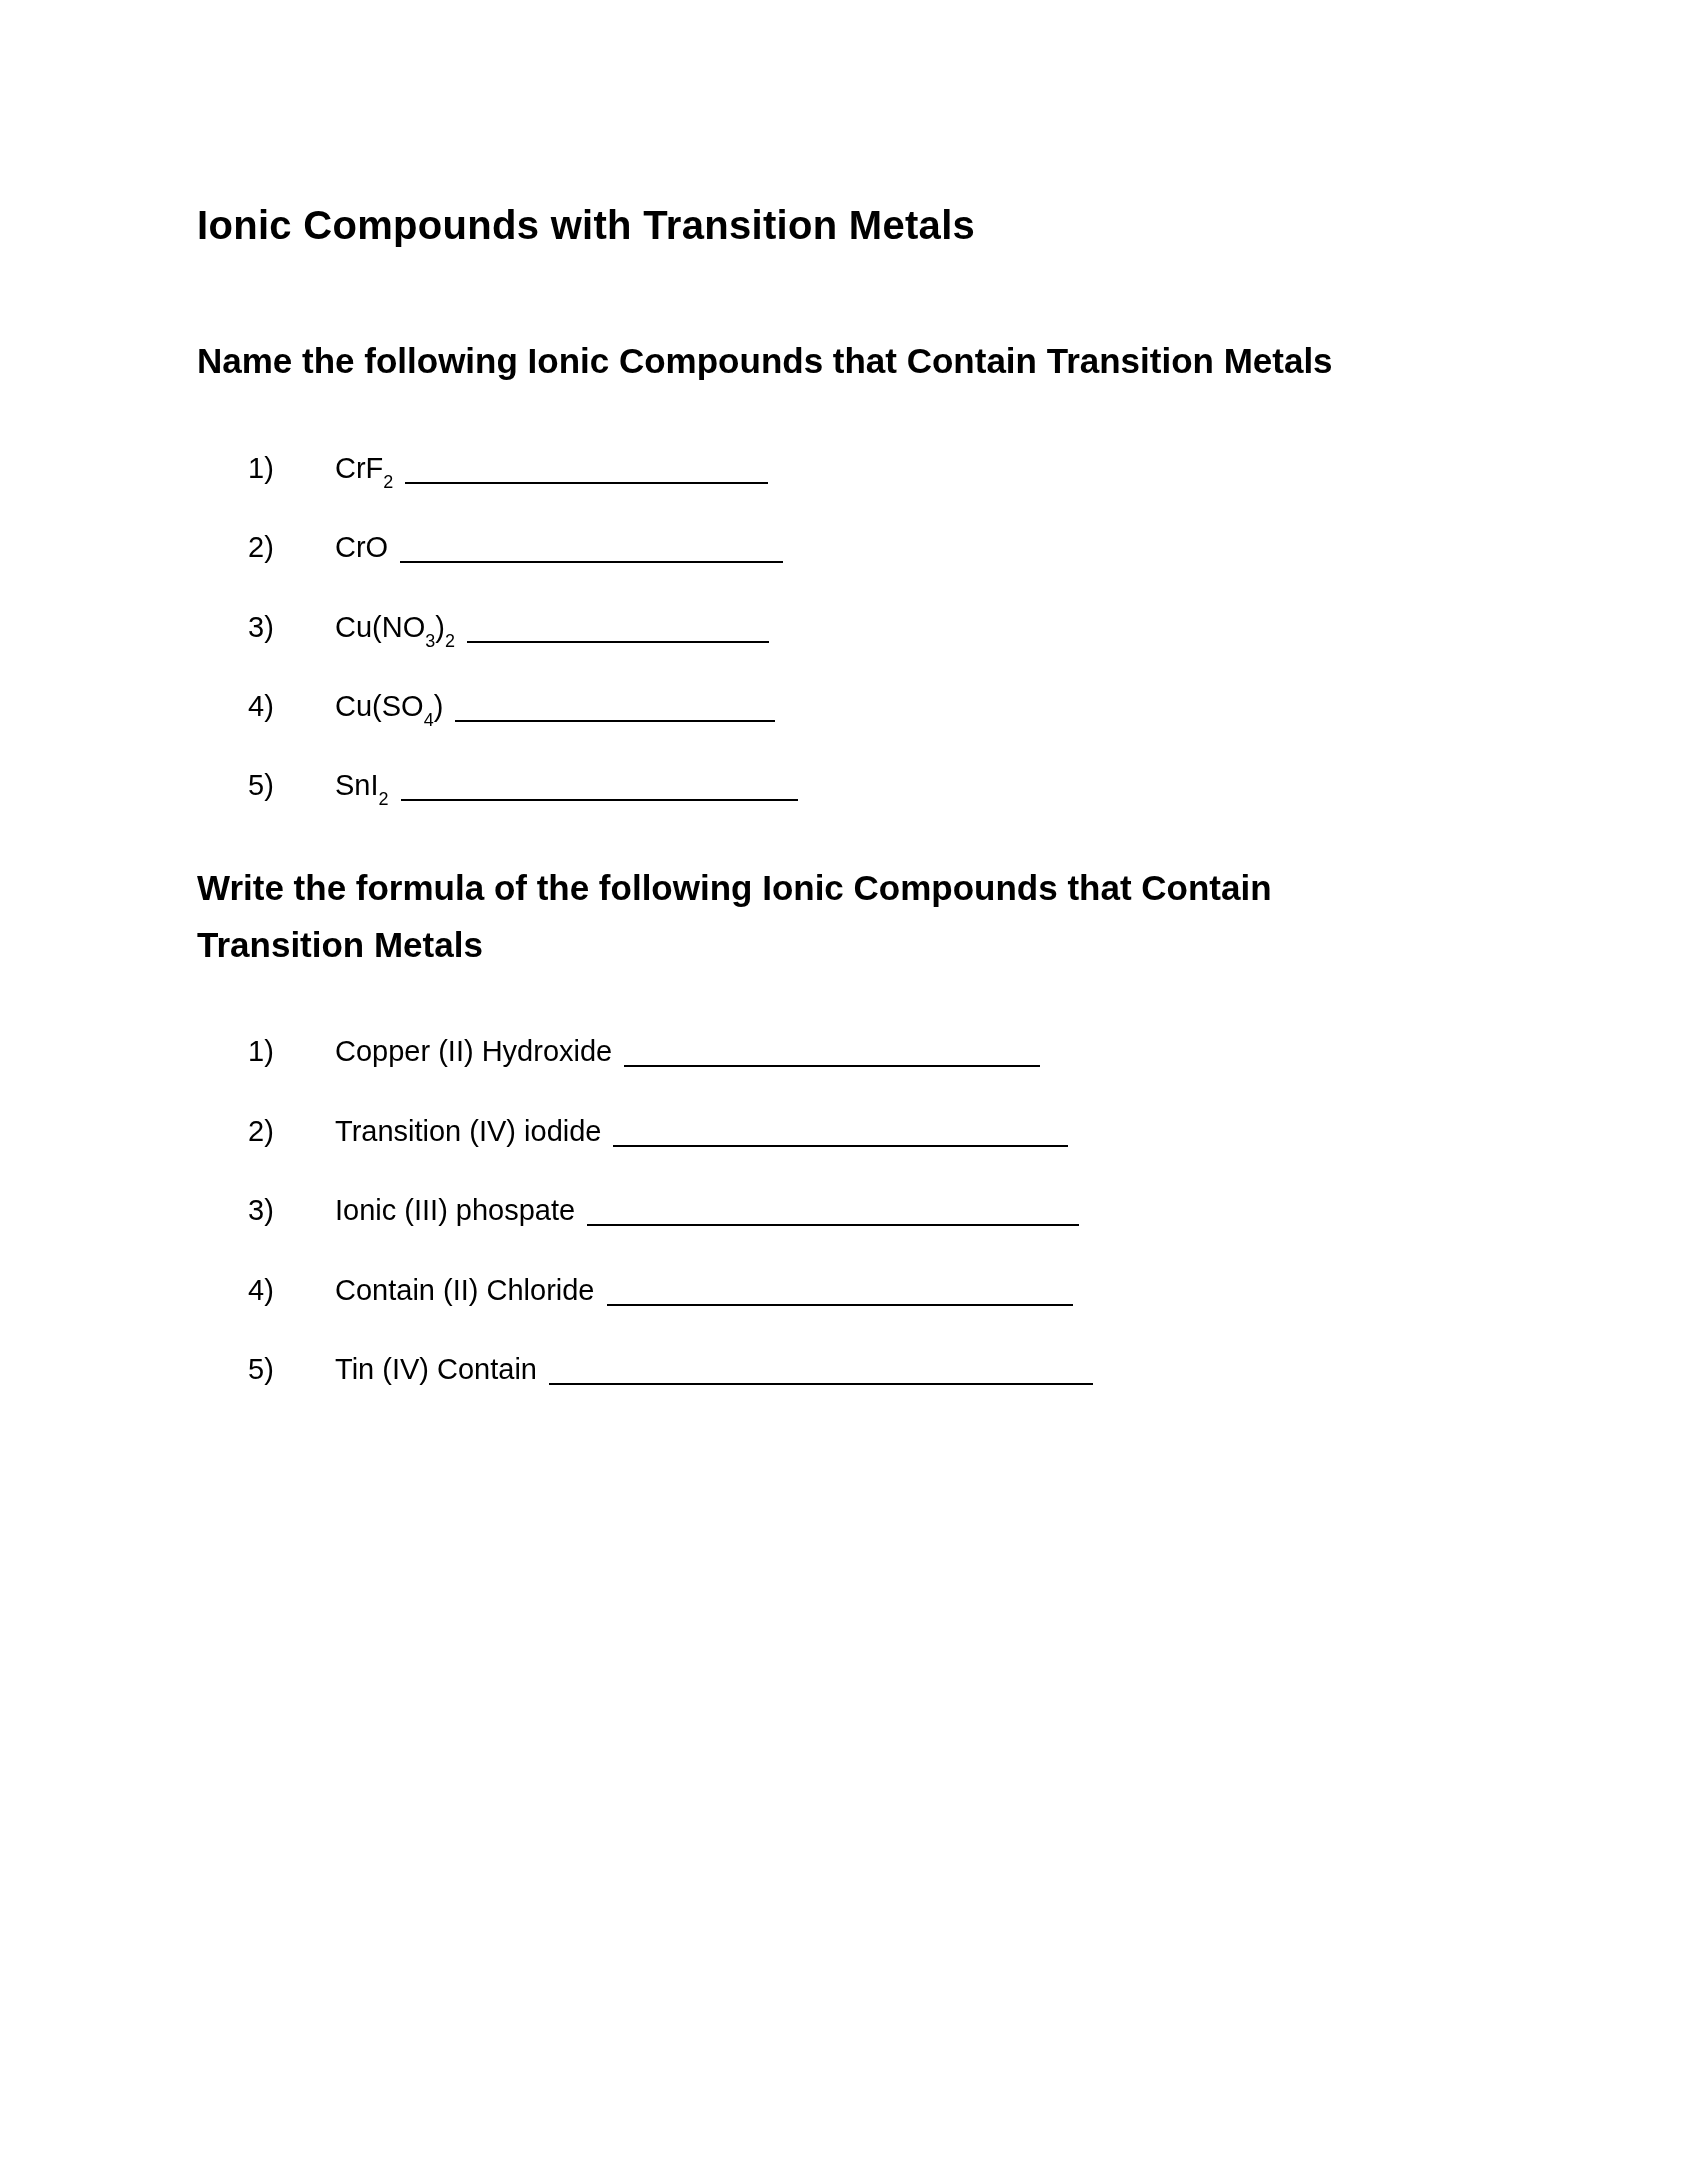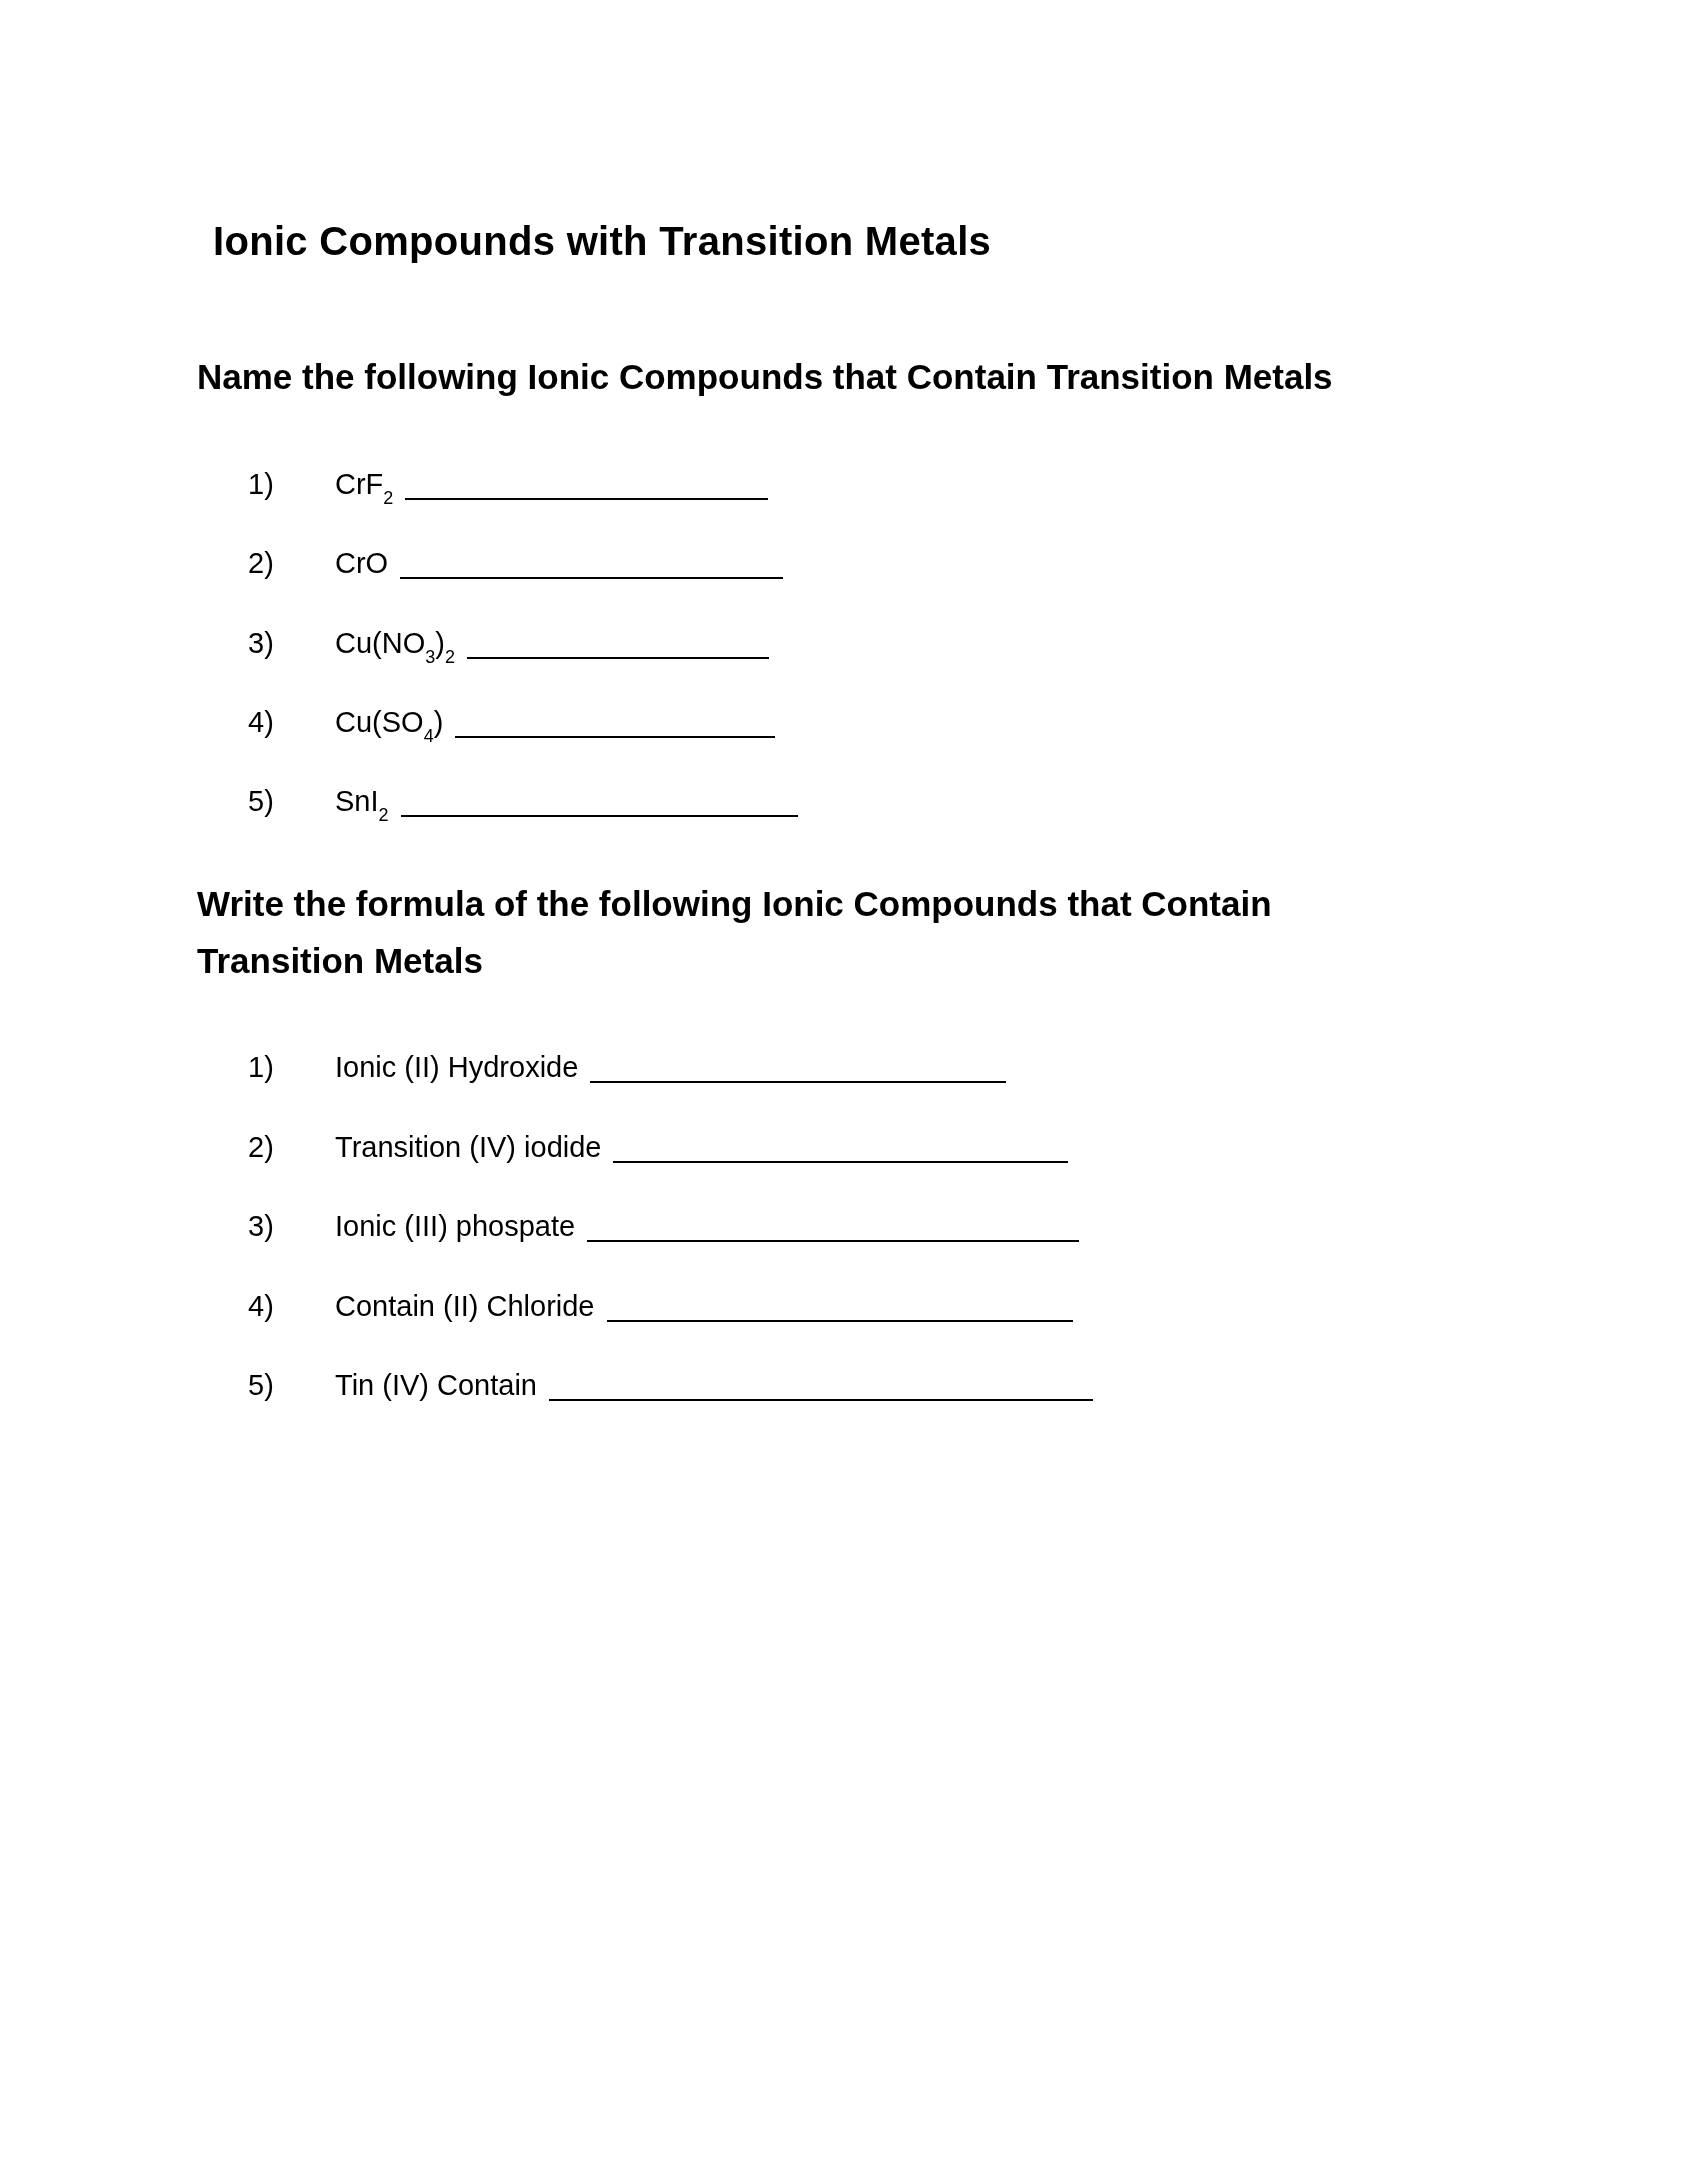"Ionic Compounds with Transition Metals" h1.doc-title { margin: 16px -> 0 }
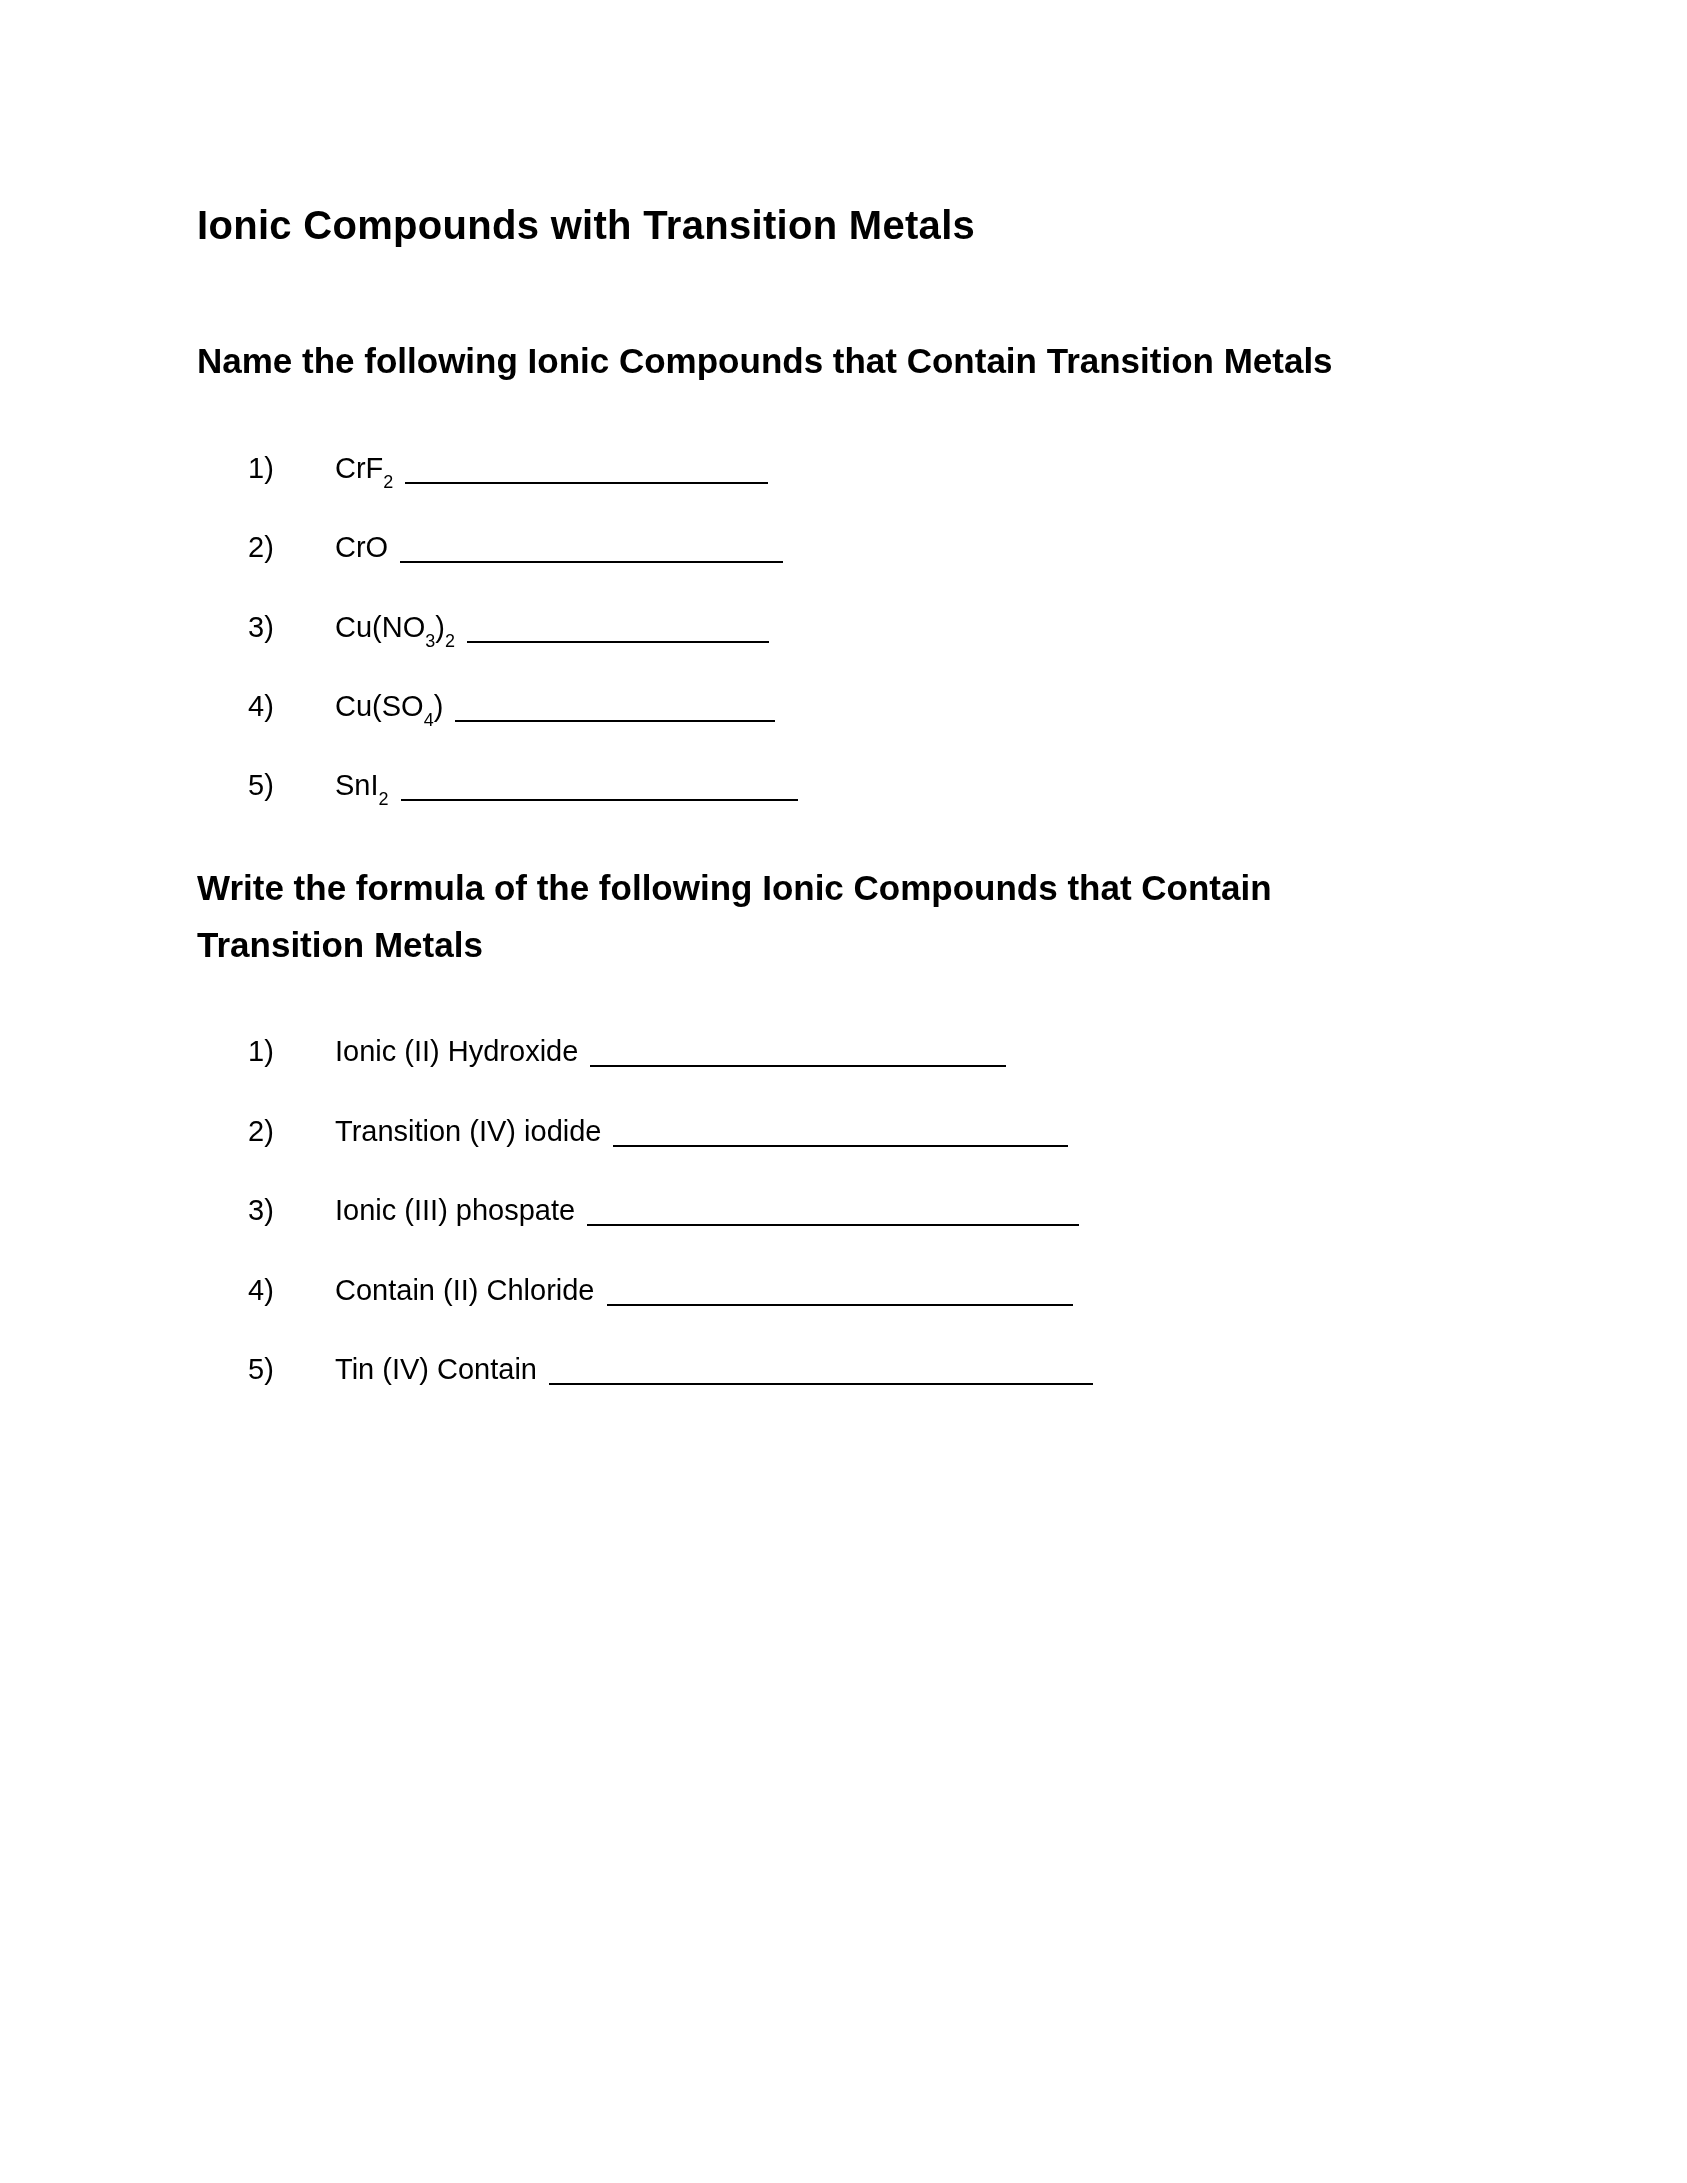"Ionic (II) Hydroxide" span.compound { text: Ionic -> Copper }
